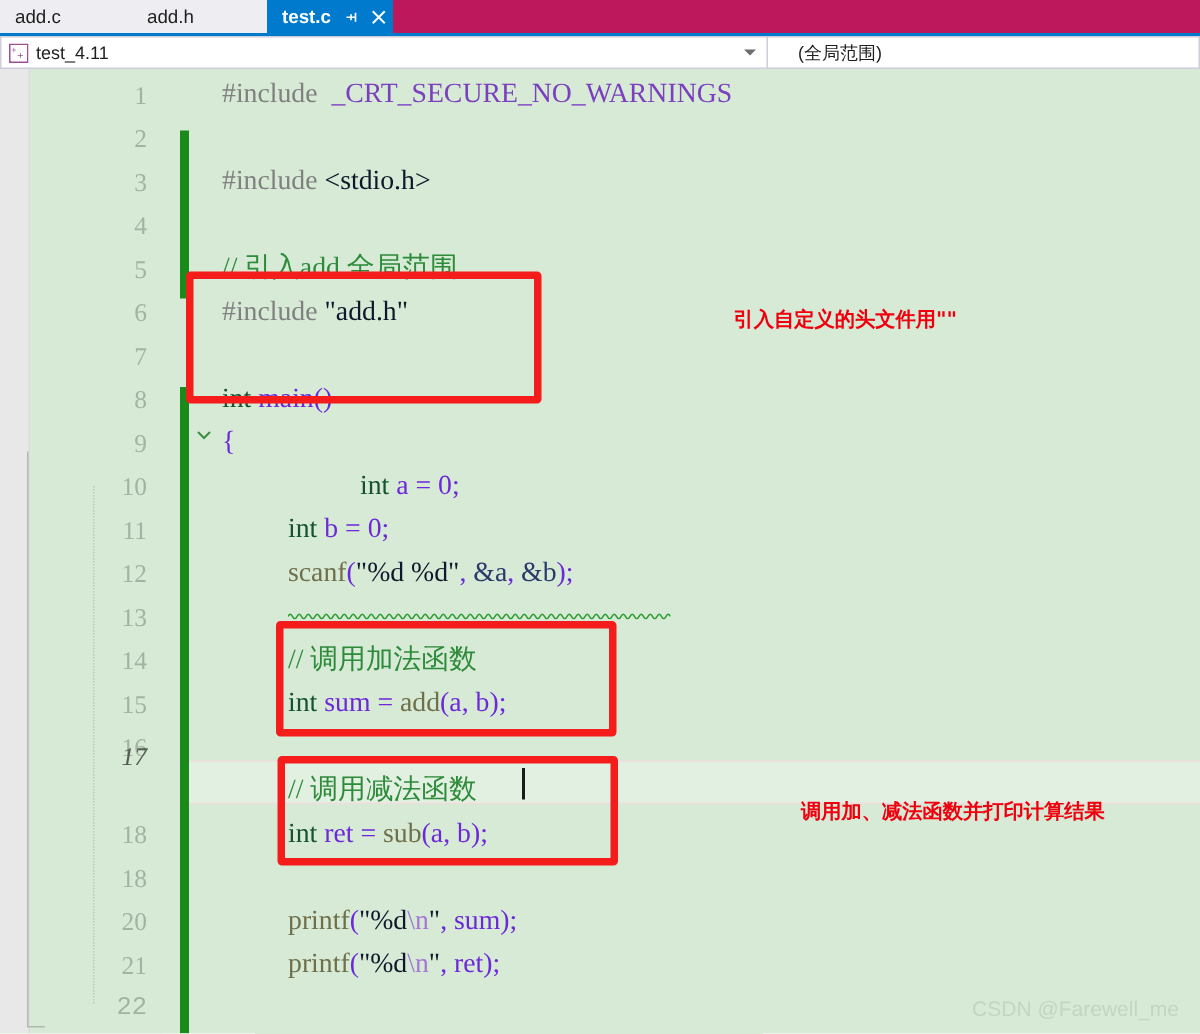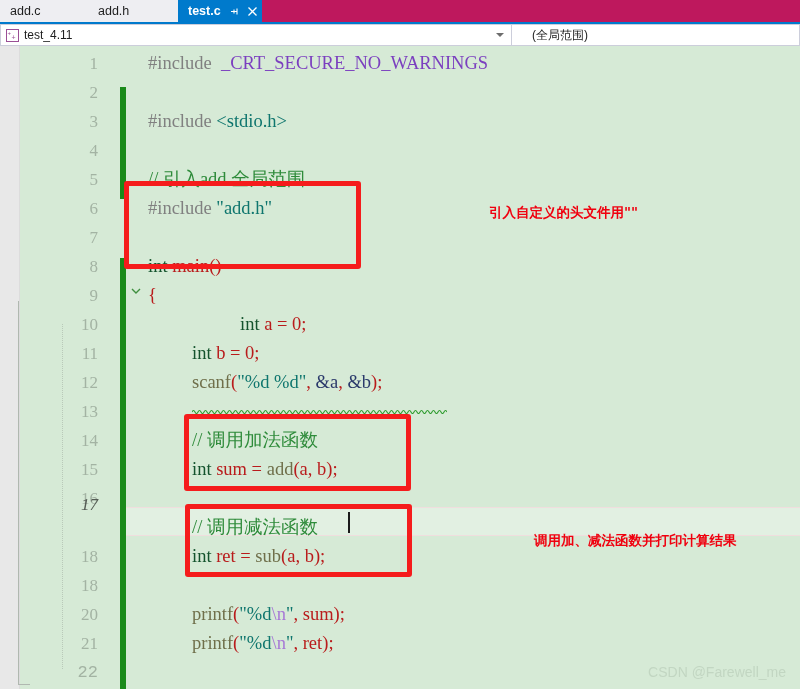"<stdio.h>" .t-str { color: #0f766e -> #0f172a }
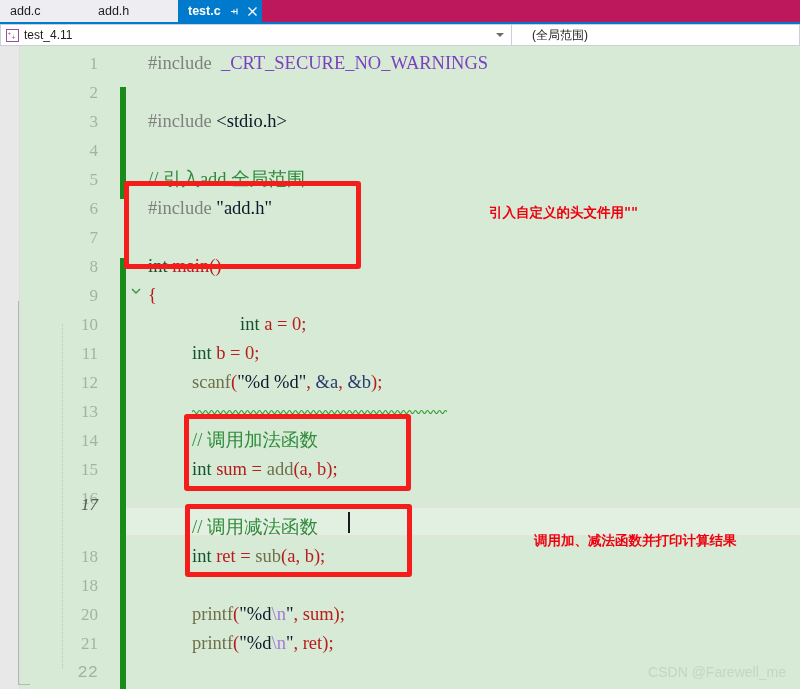"main()" .t-plain { color: #b91c1c -> #6d28d9 }
